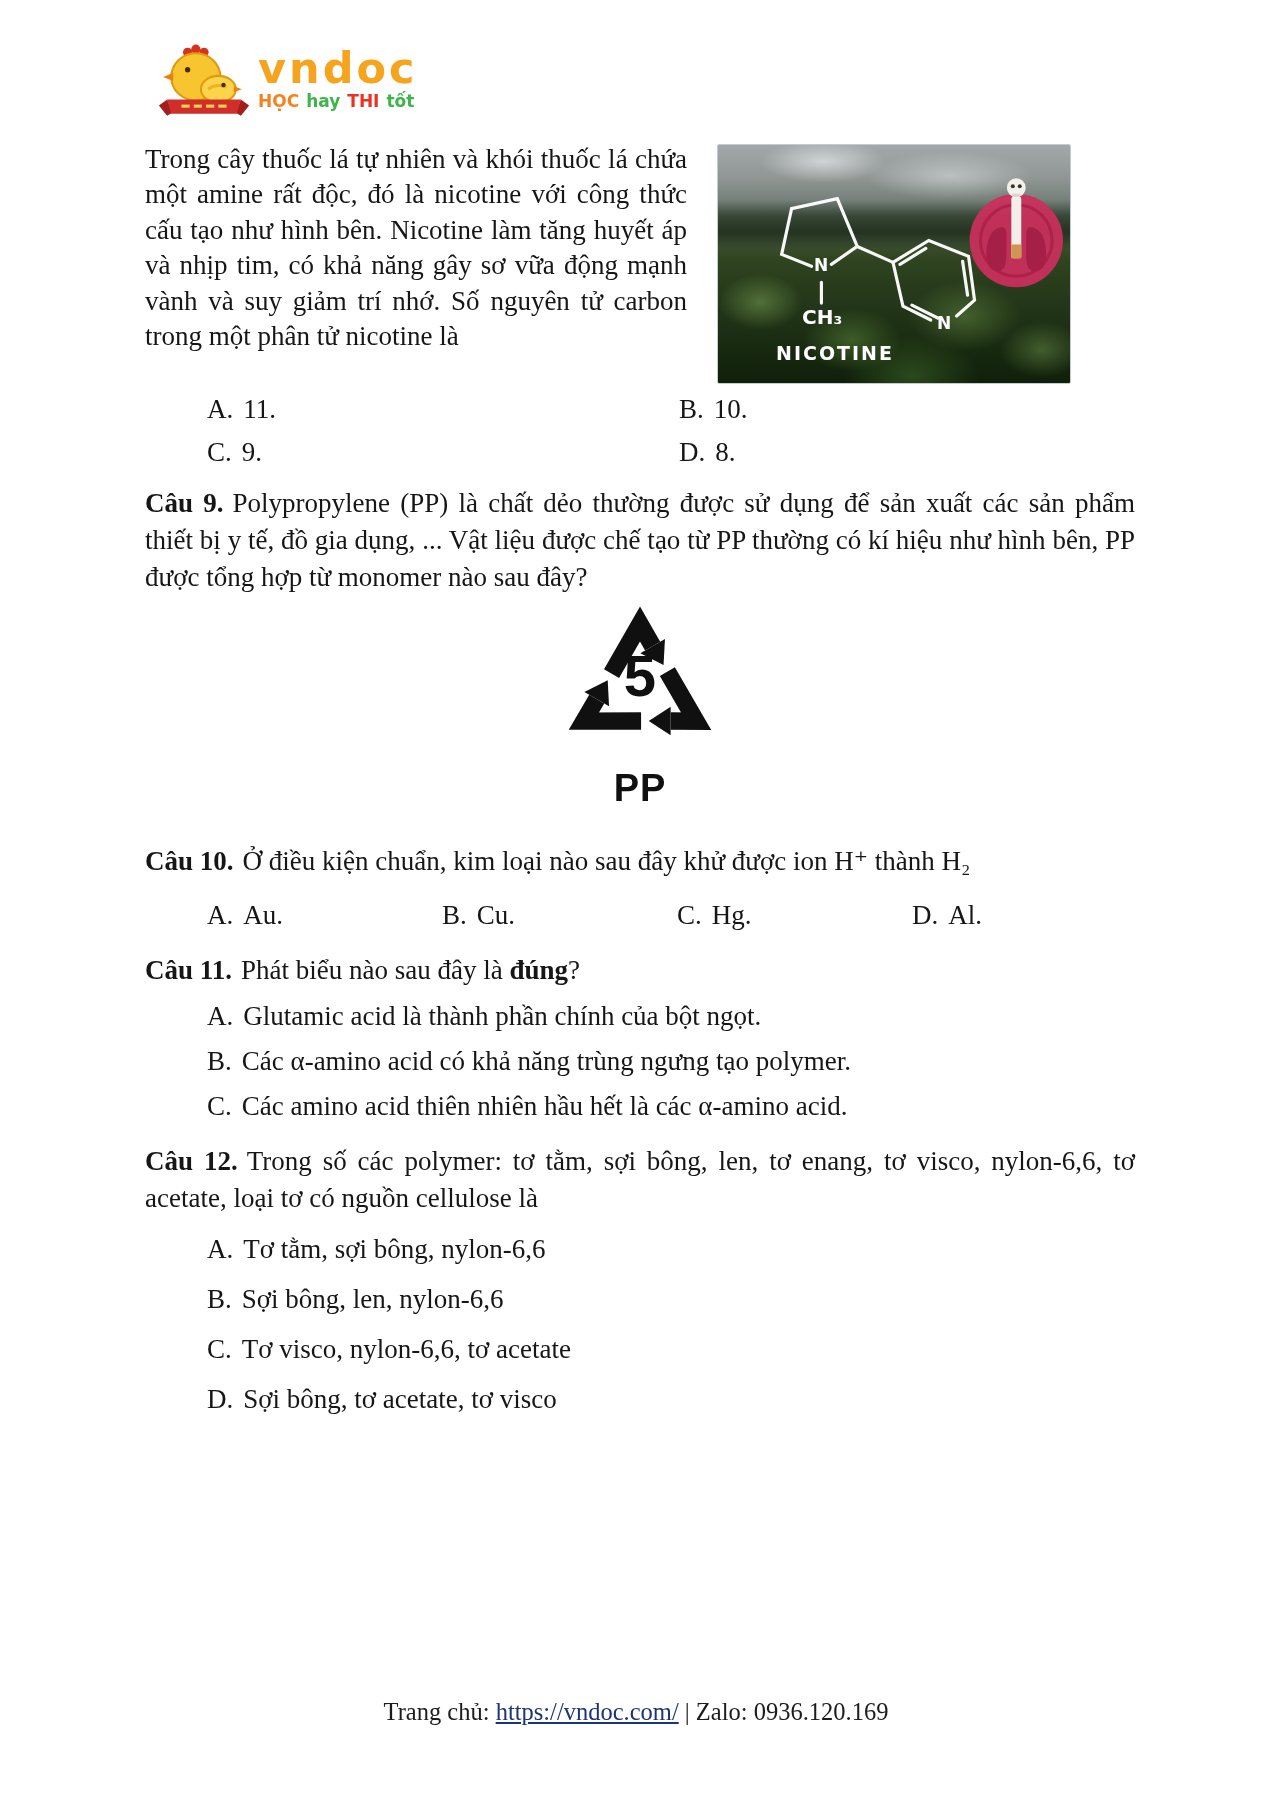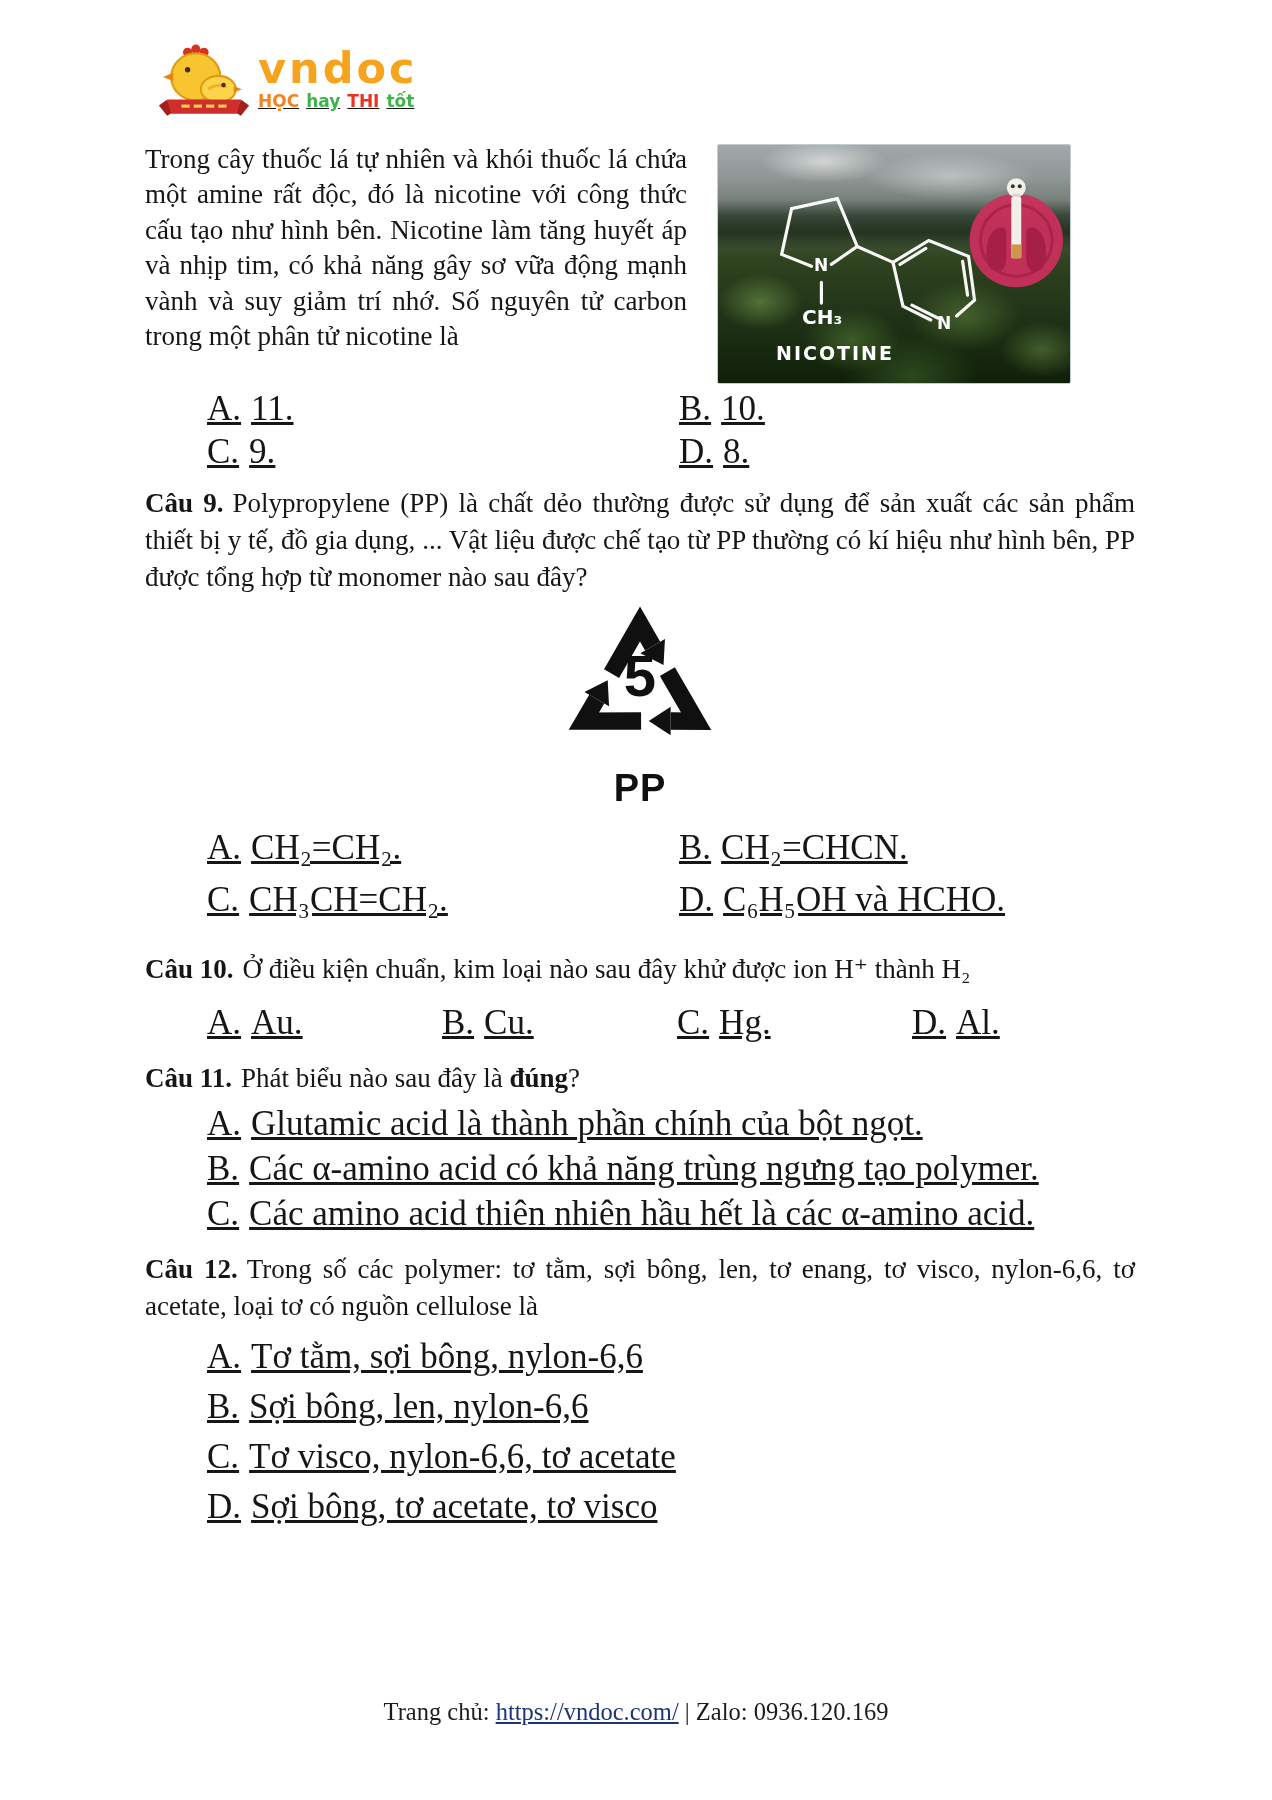"HỌC hay THI tốt" .tagline { text-decoration: underline -> none }
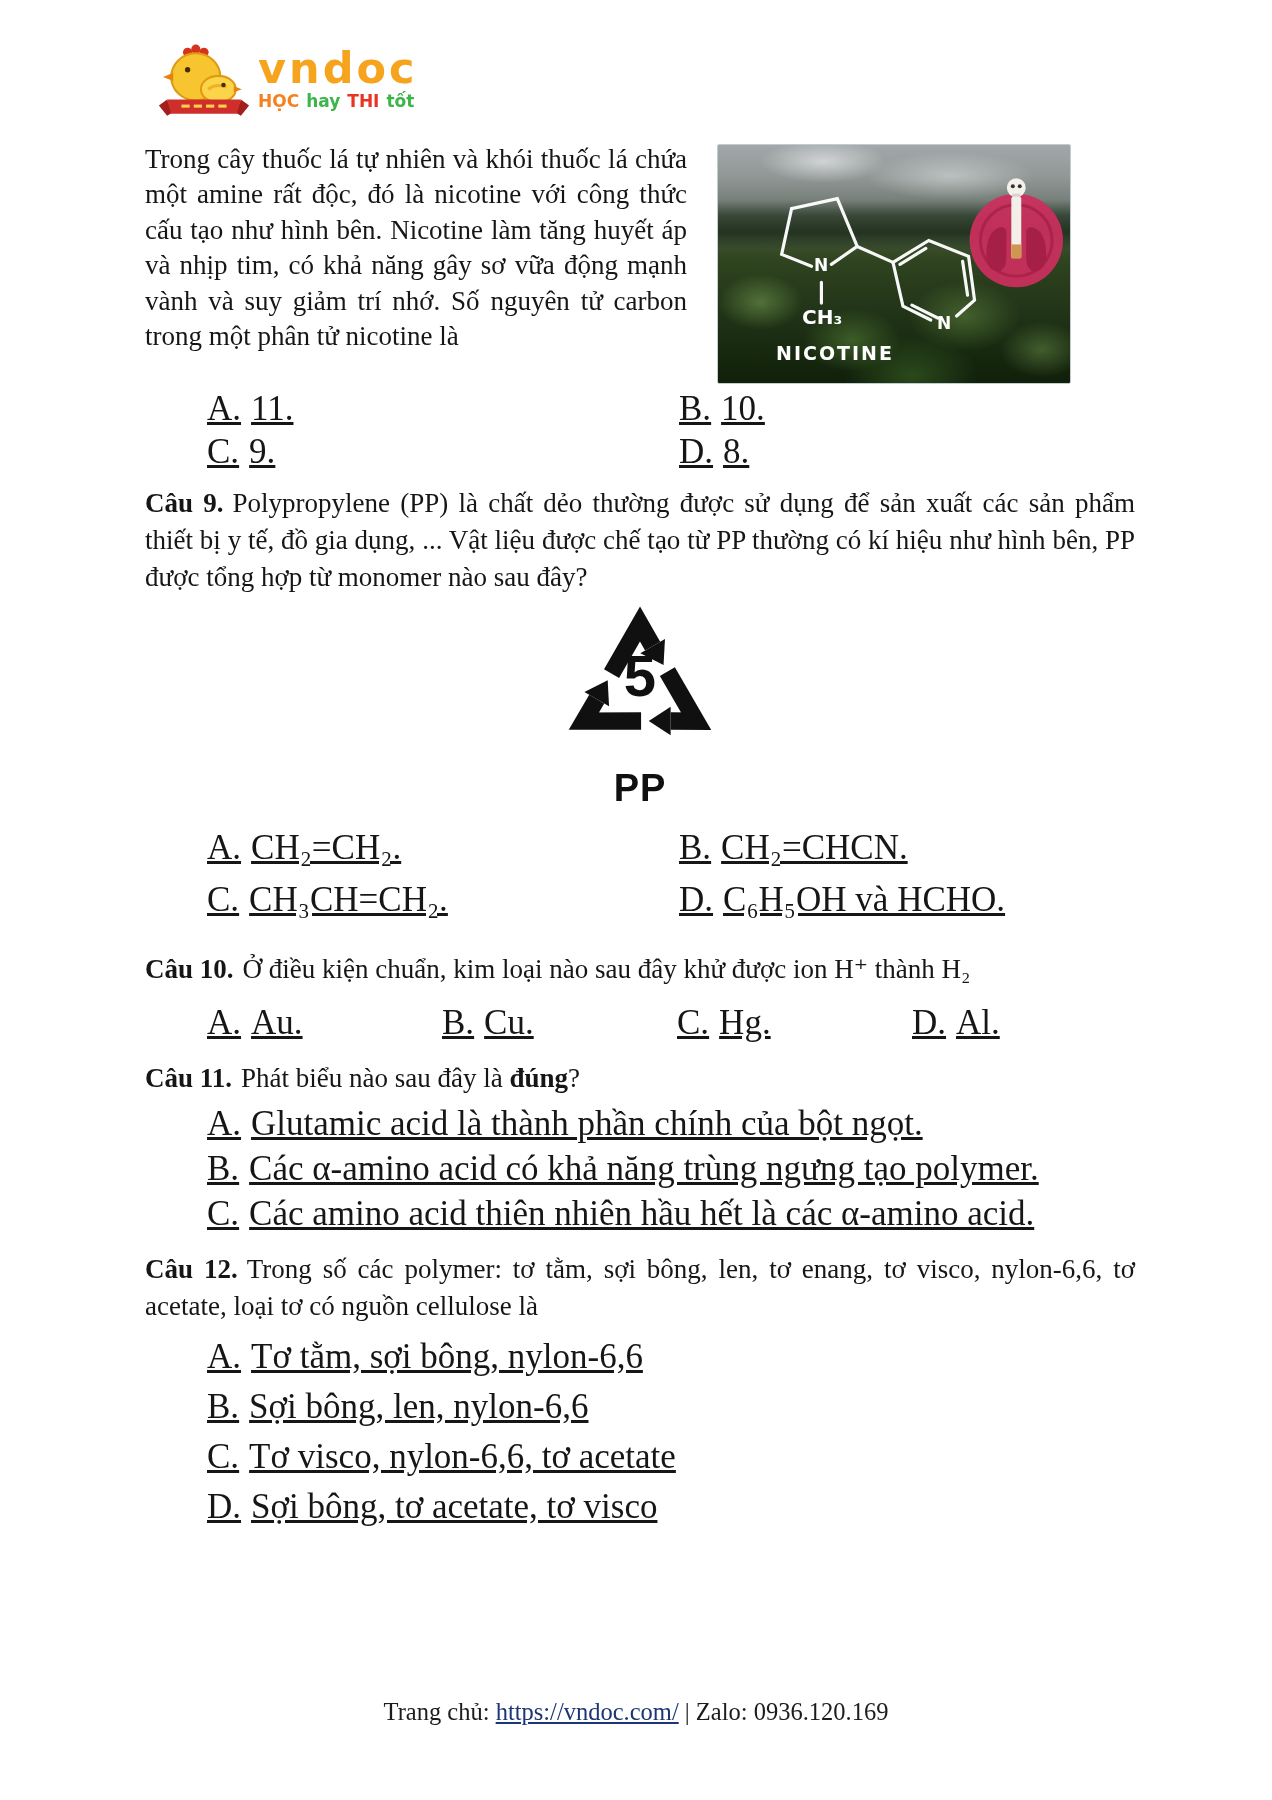"A. 11." .opts { font-size: 35px -> 27px; text-decoration: underline -> none }
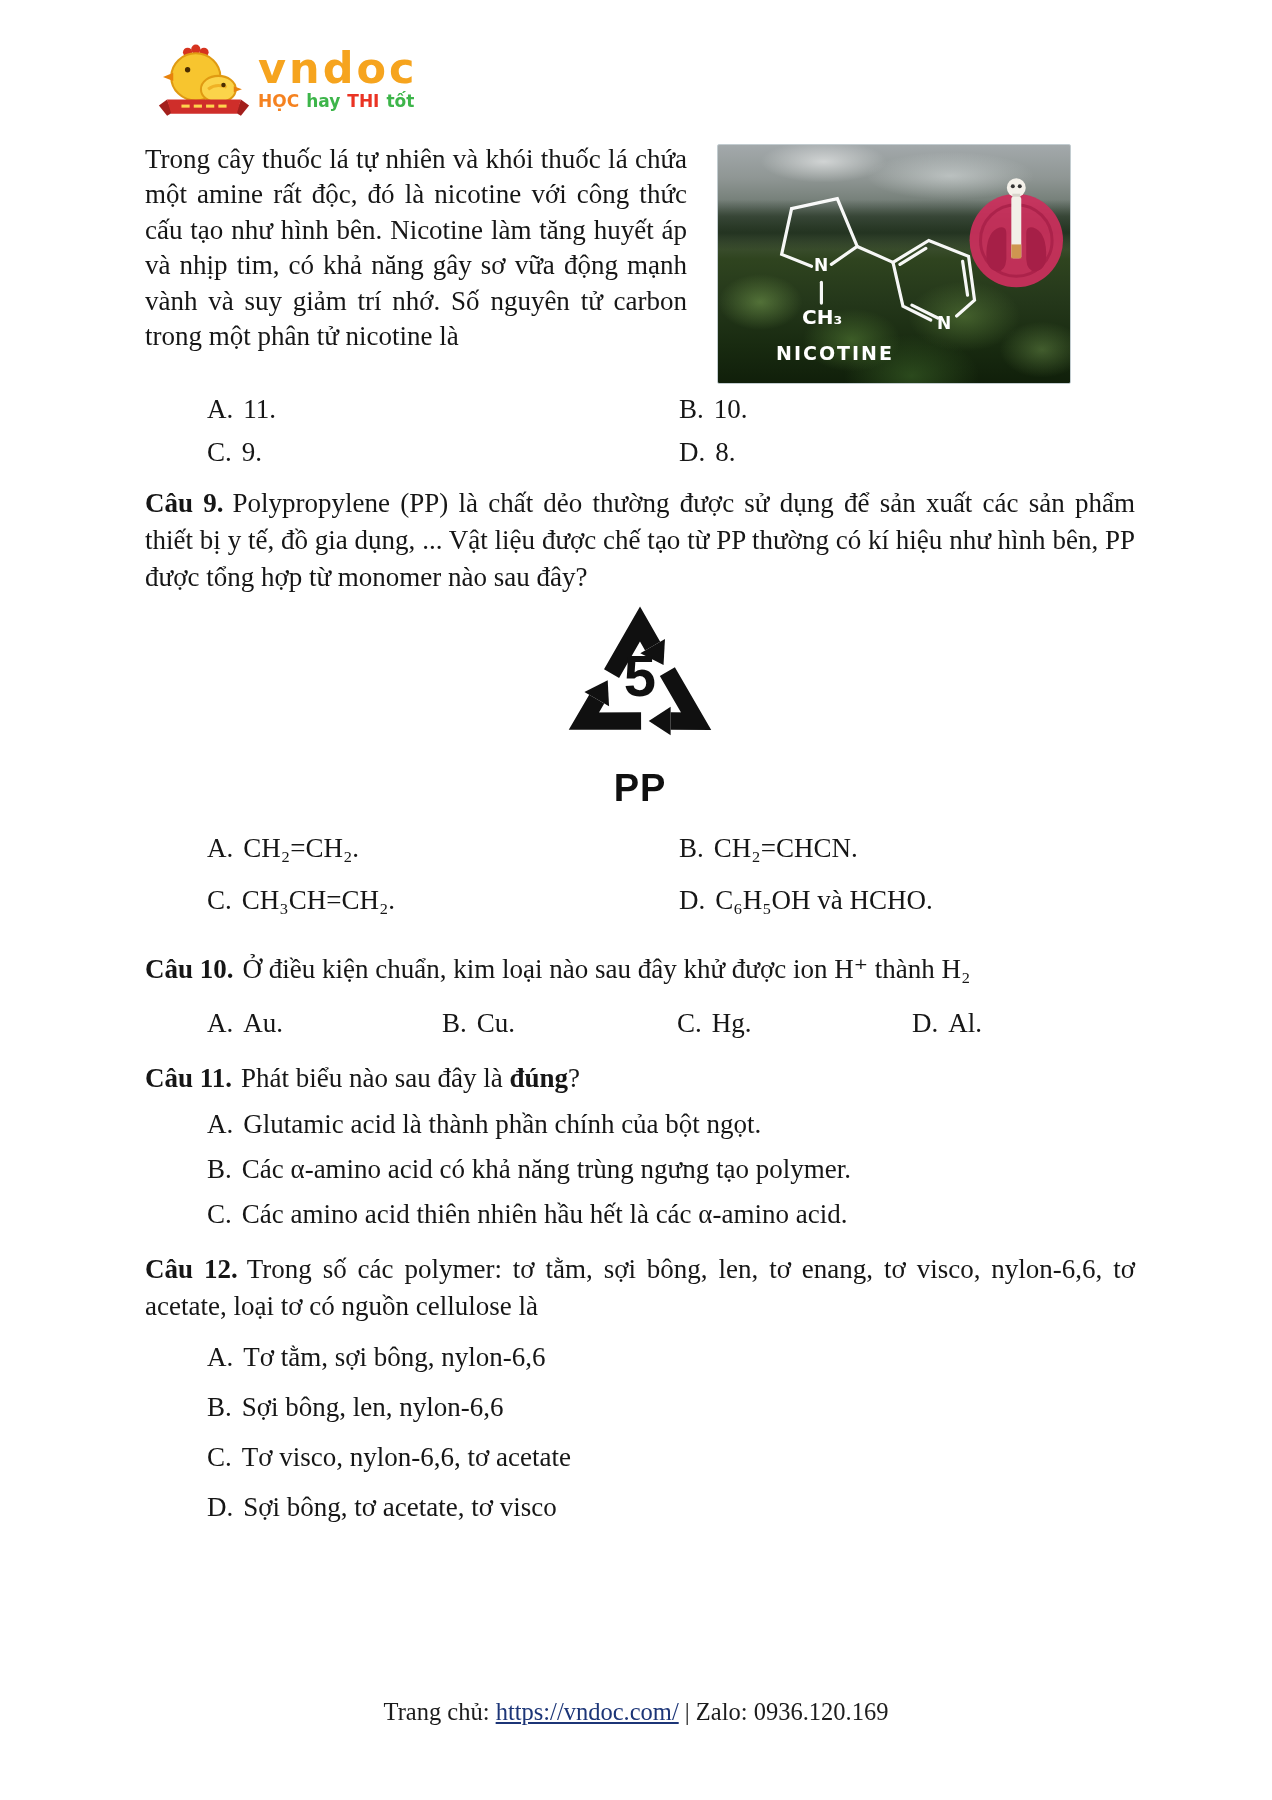"A. CH₂=CH₂." div.opts { html: <div> <div><span>A.</span><span>CH₂=CH₂.</span></div> <div><span>B.</span><span>CH₂=CHCN.</span></div> <div><span>C.</span><span>CH₃CH=CH₂.</span></div> <div><span>D.</span><span>C₆H₅OH và HCHO.</span></div> </div> -> none }
